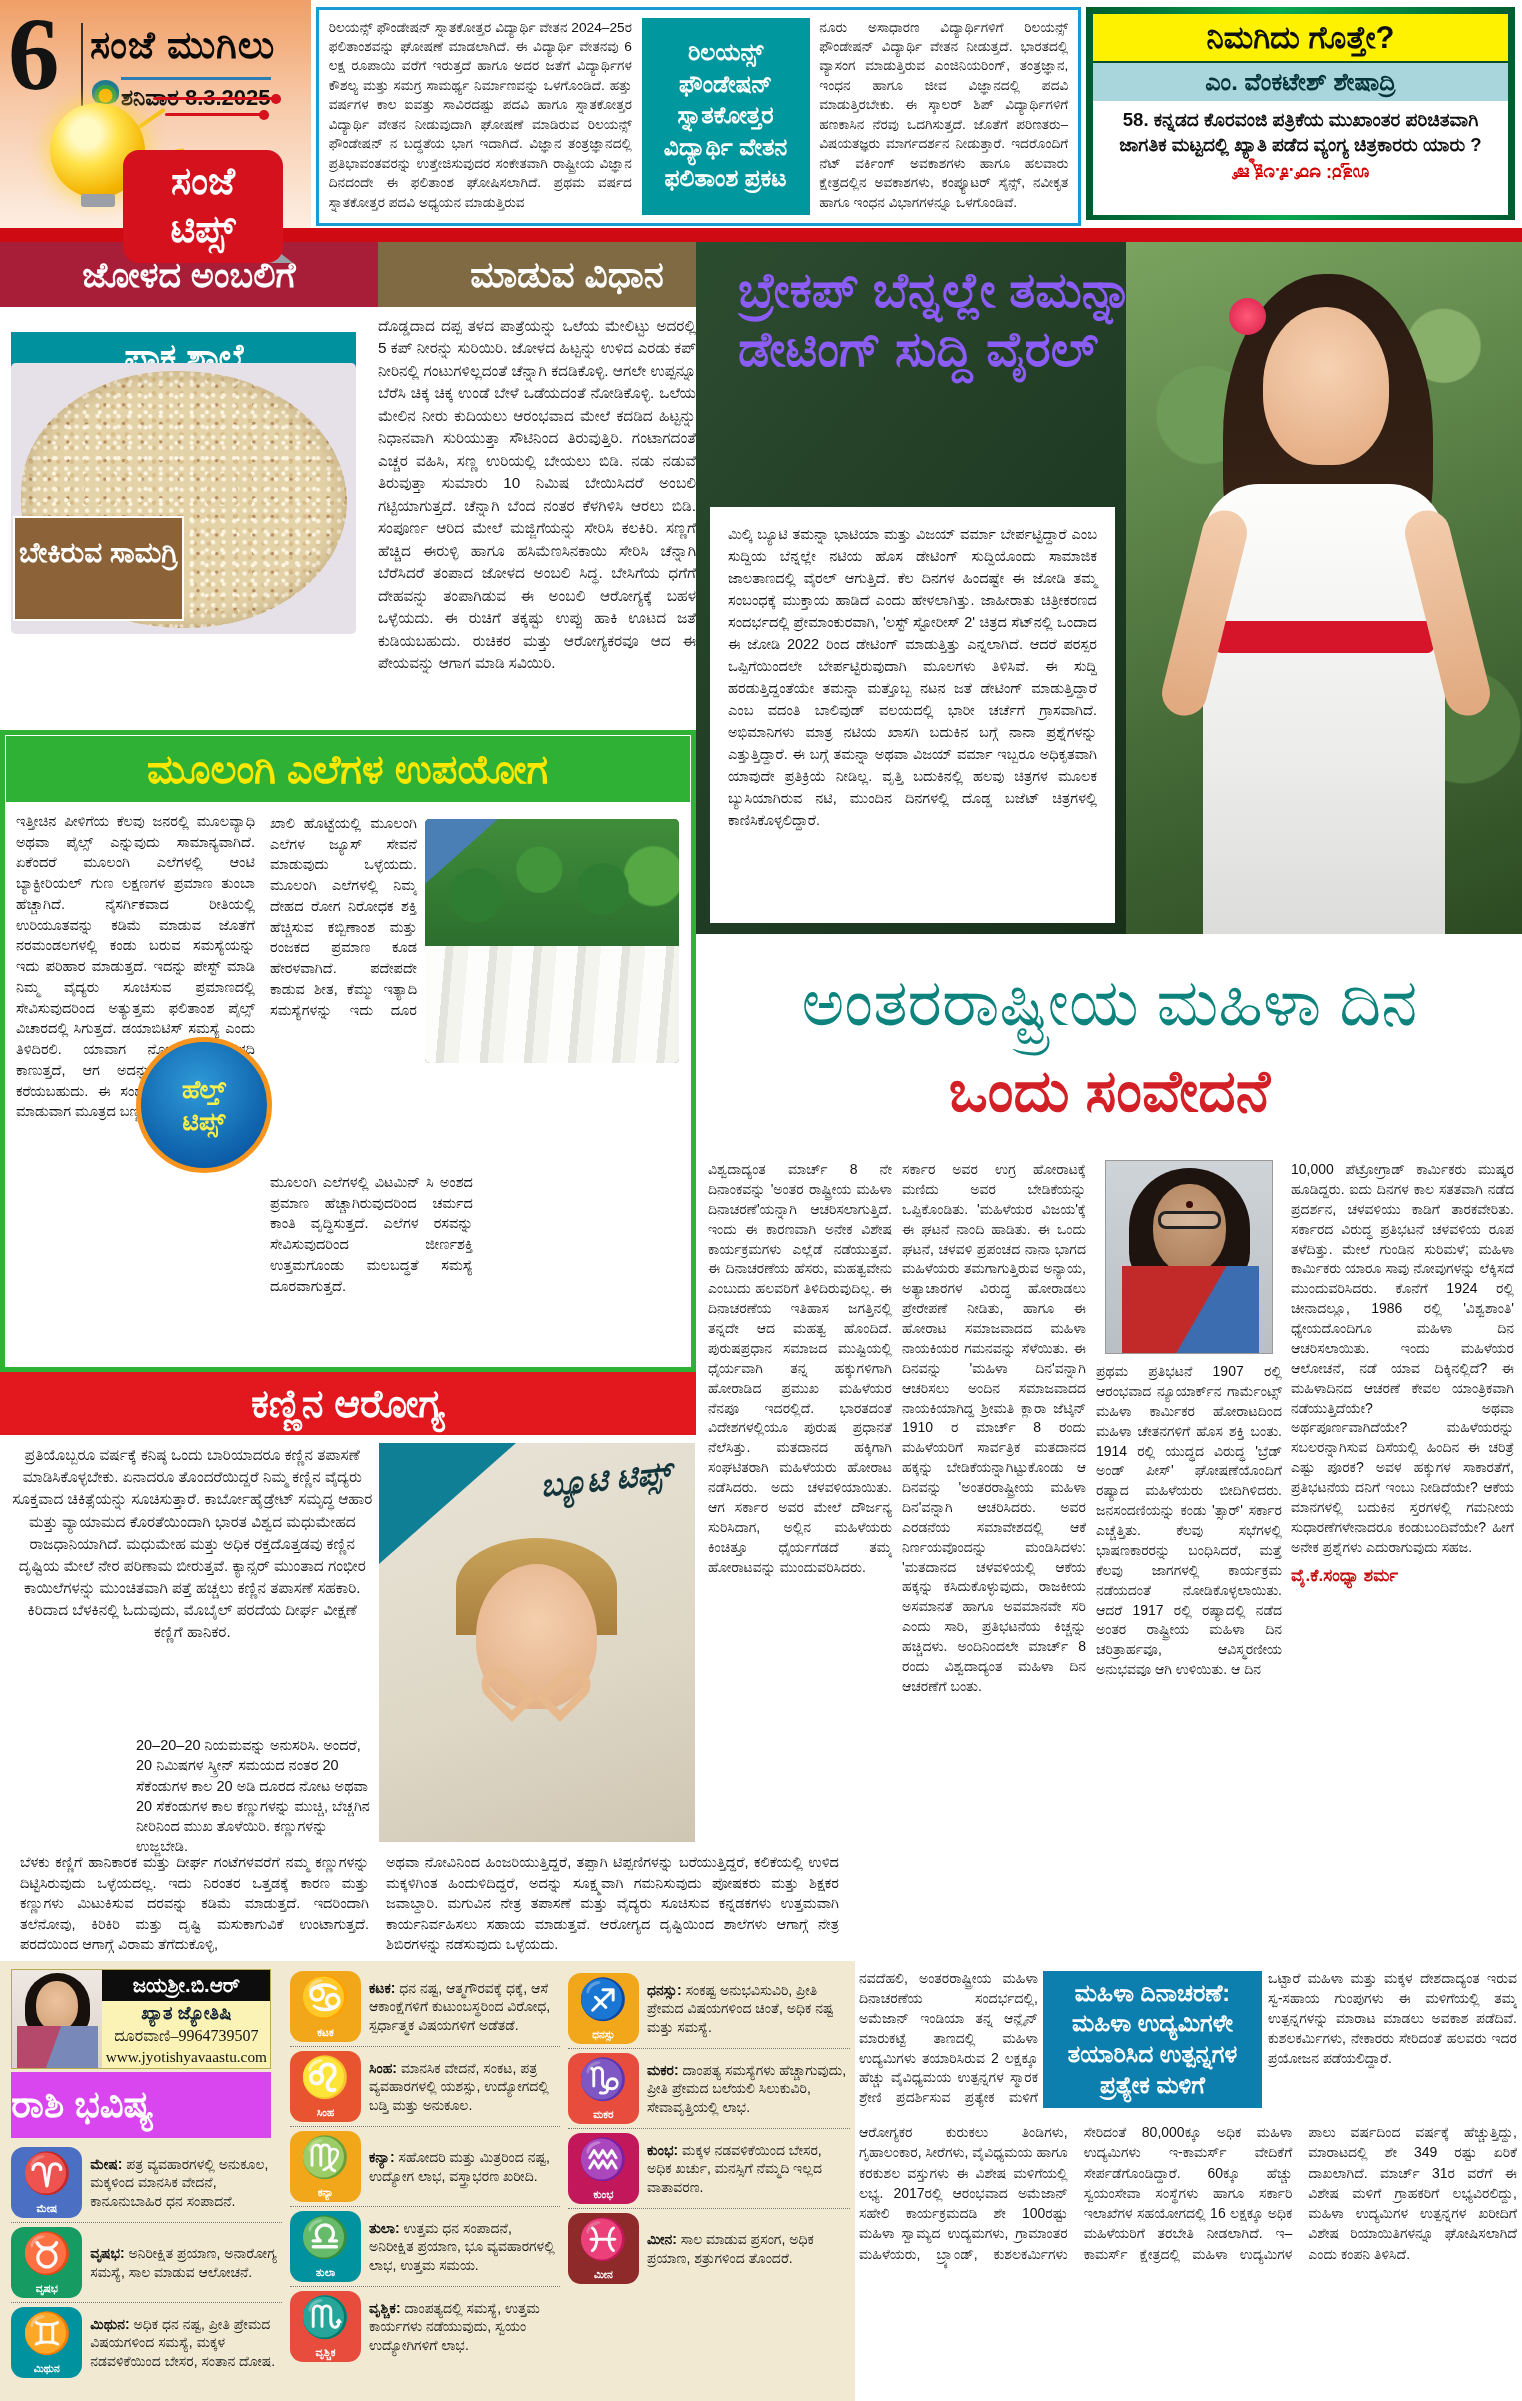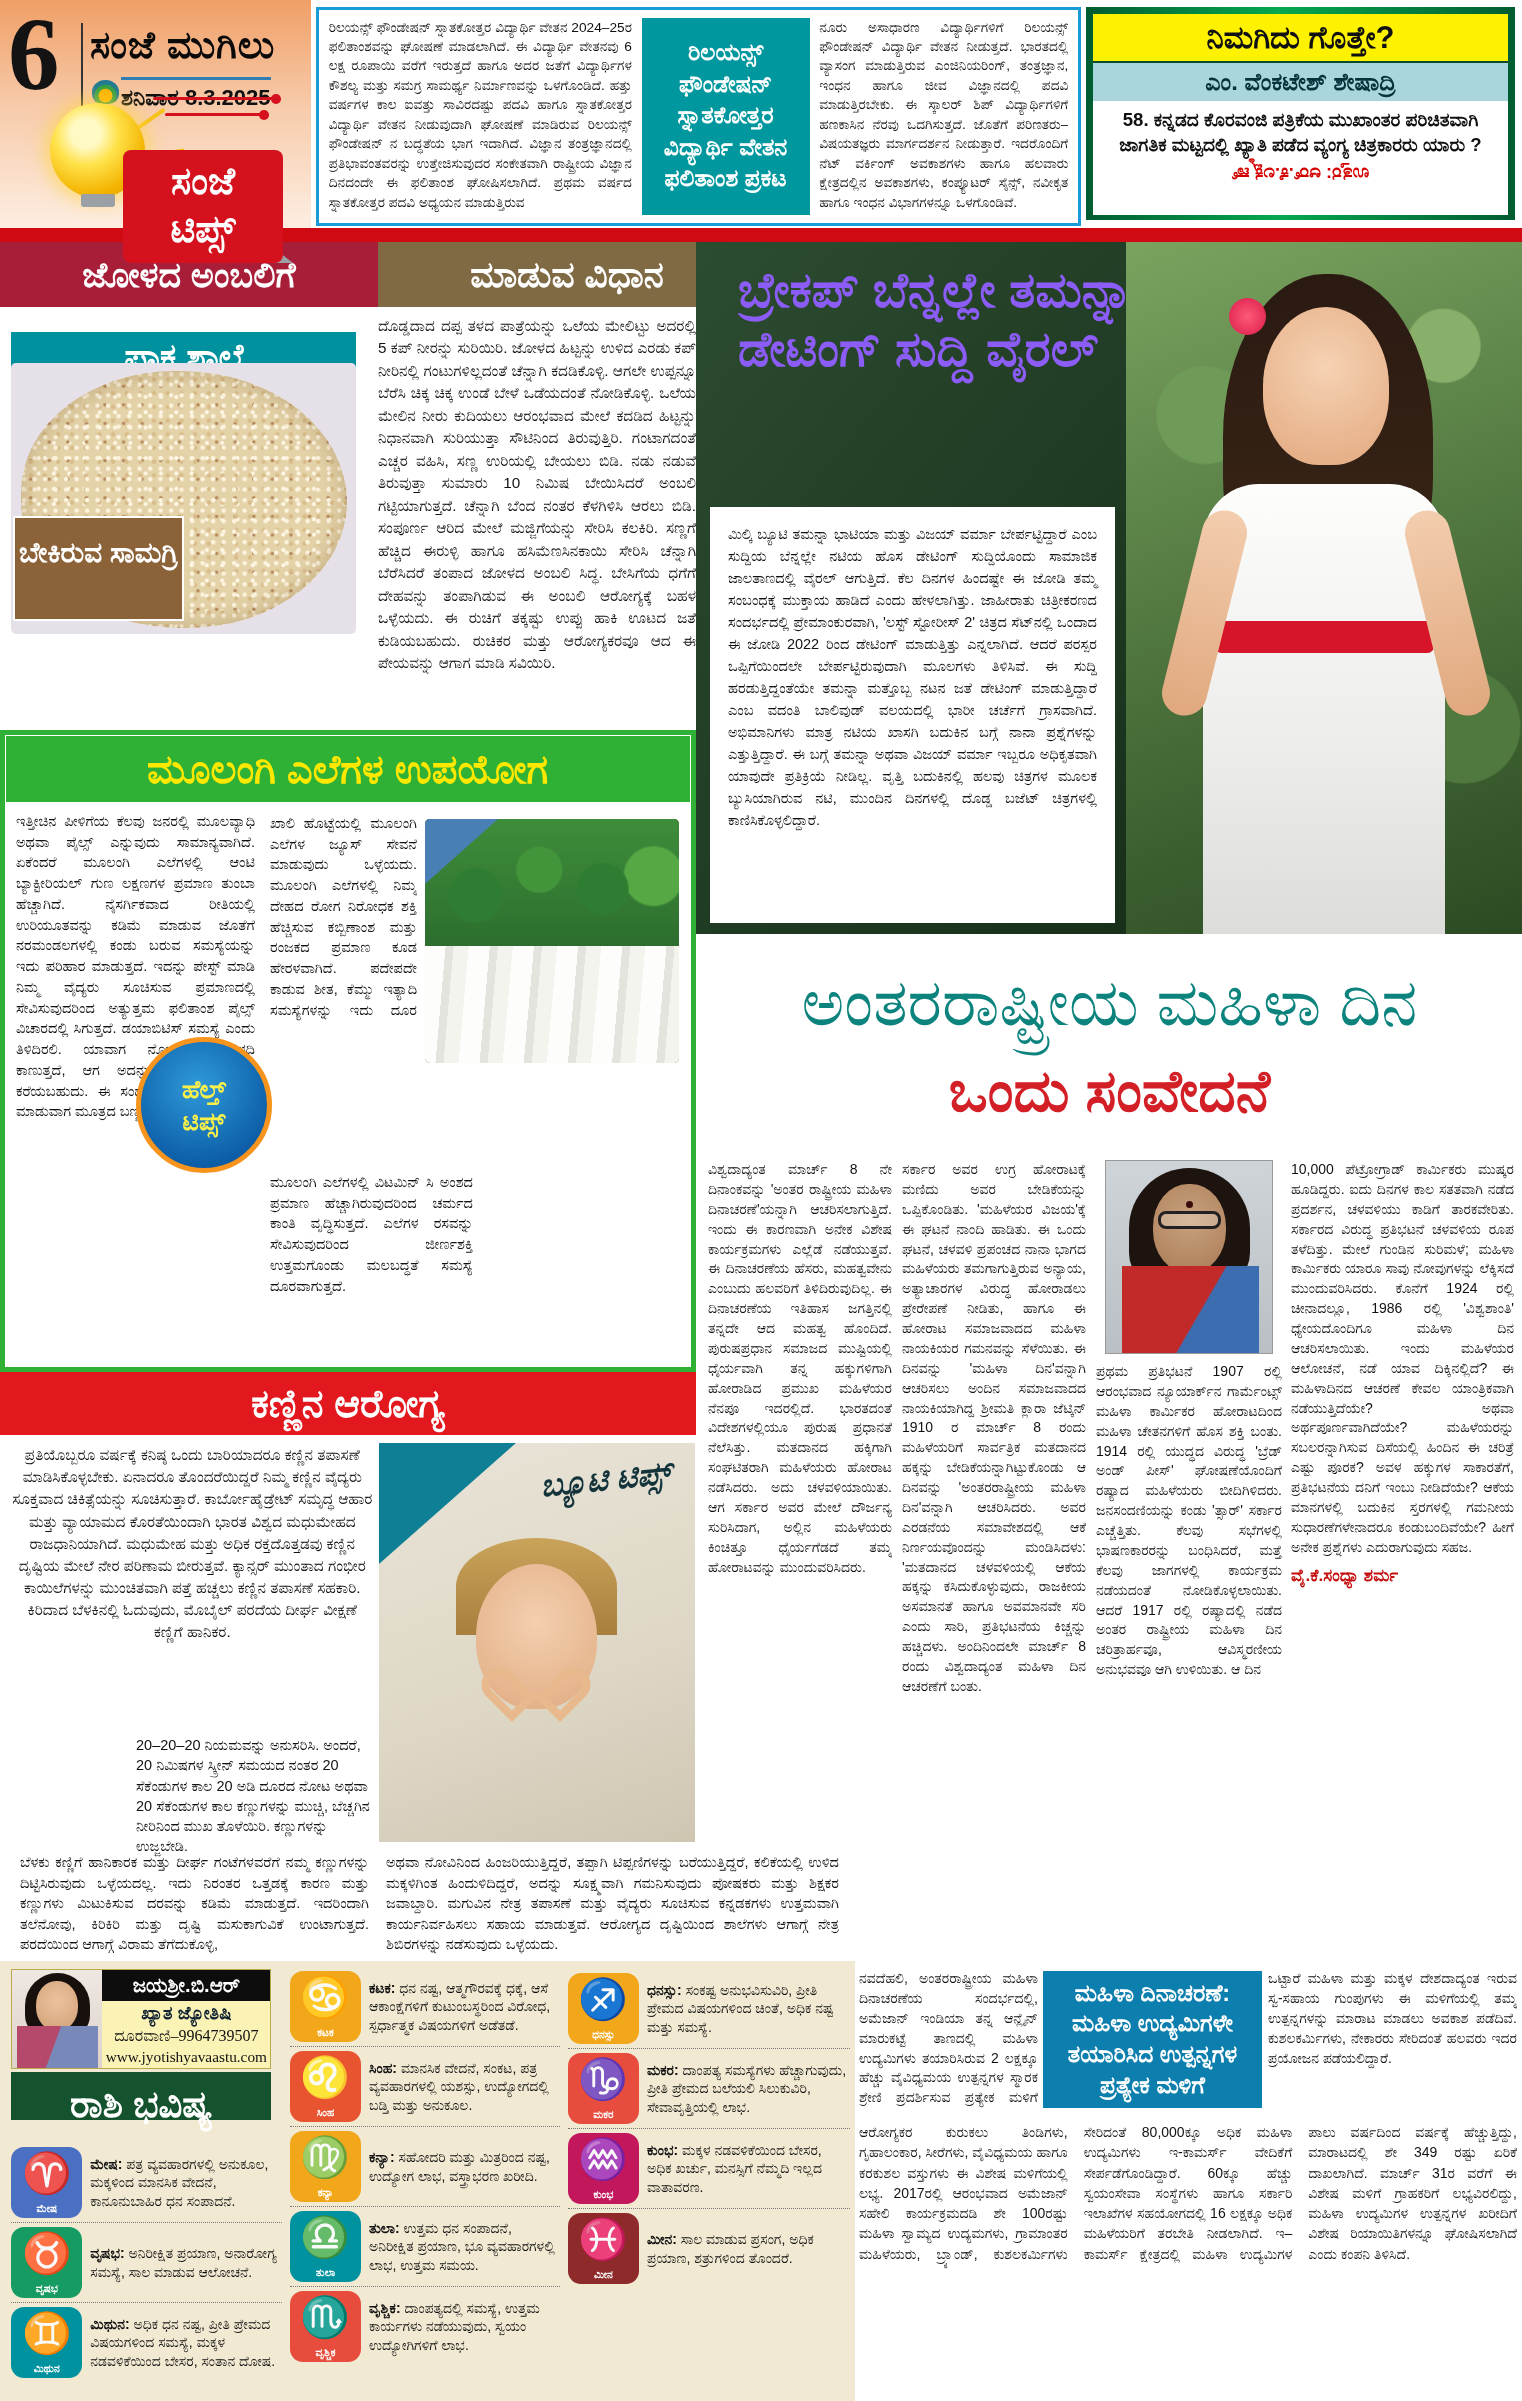"ಸಂಜೆ" .tipsbubble { border-radius: 8px -> 16px }
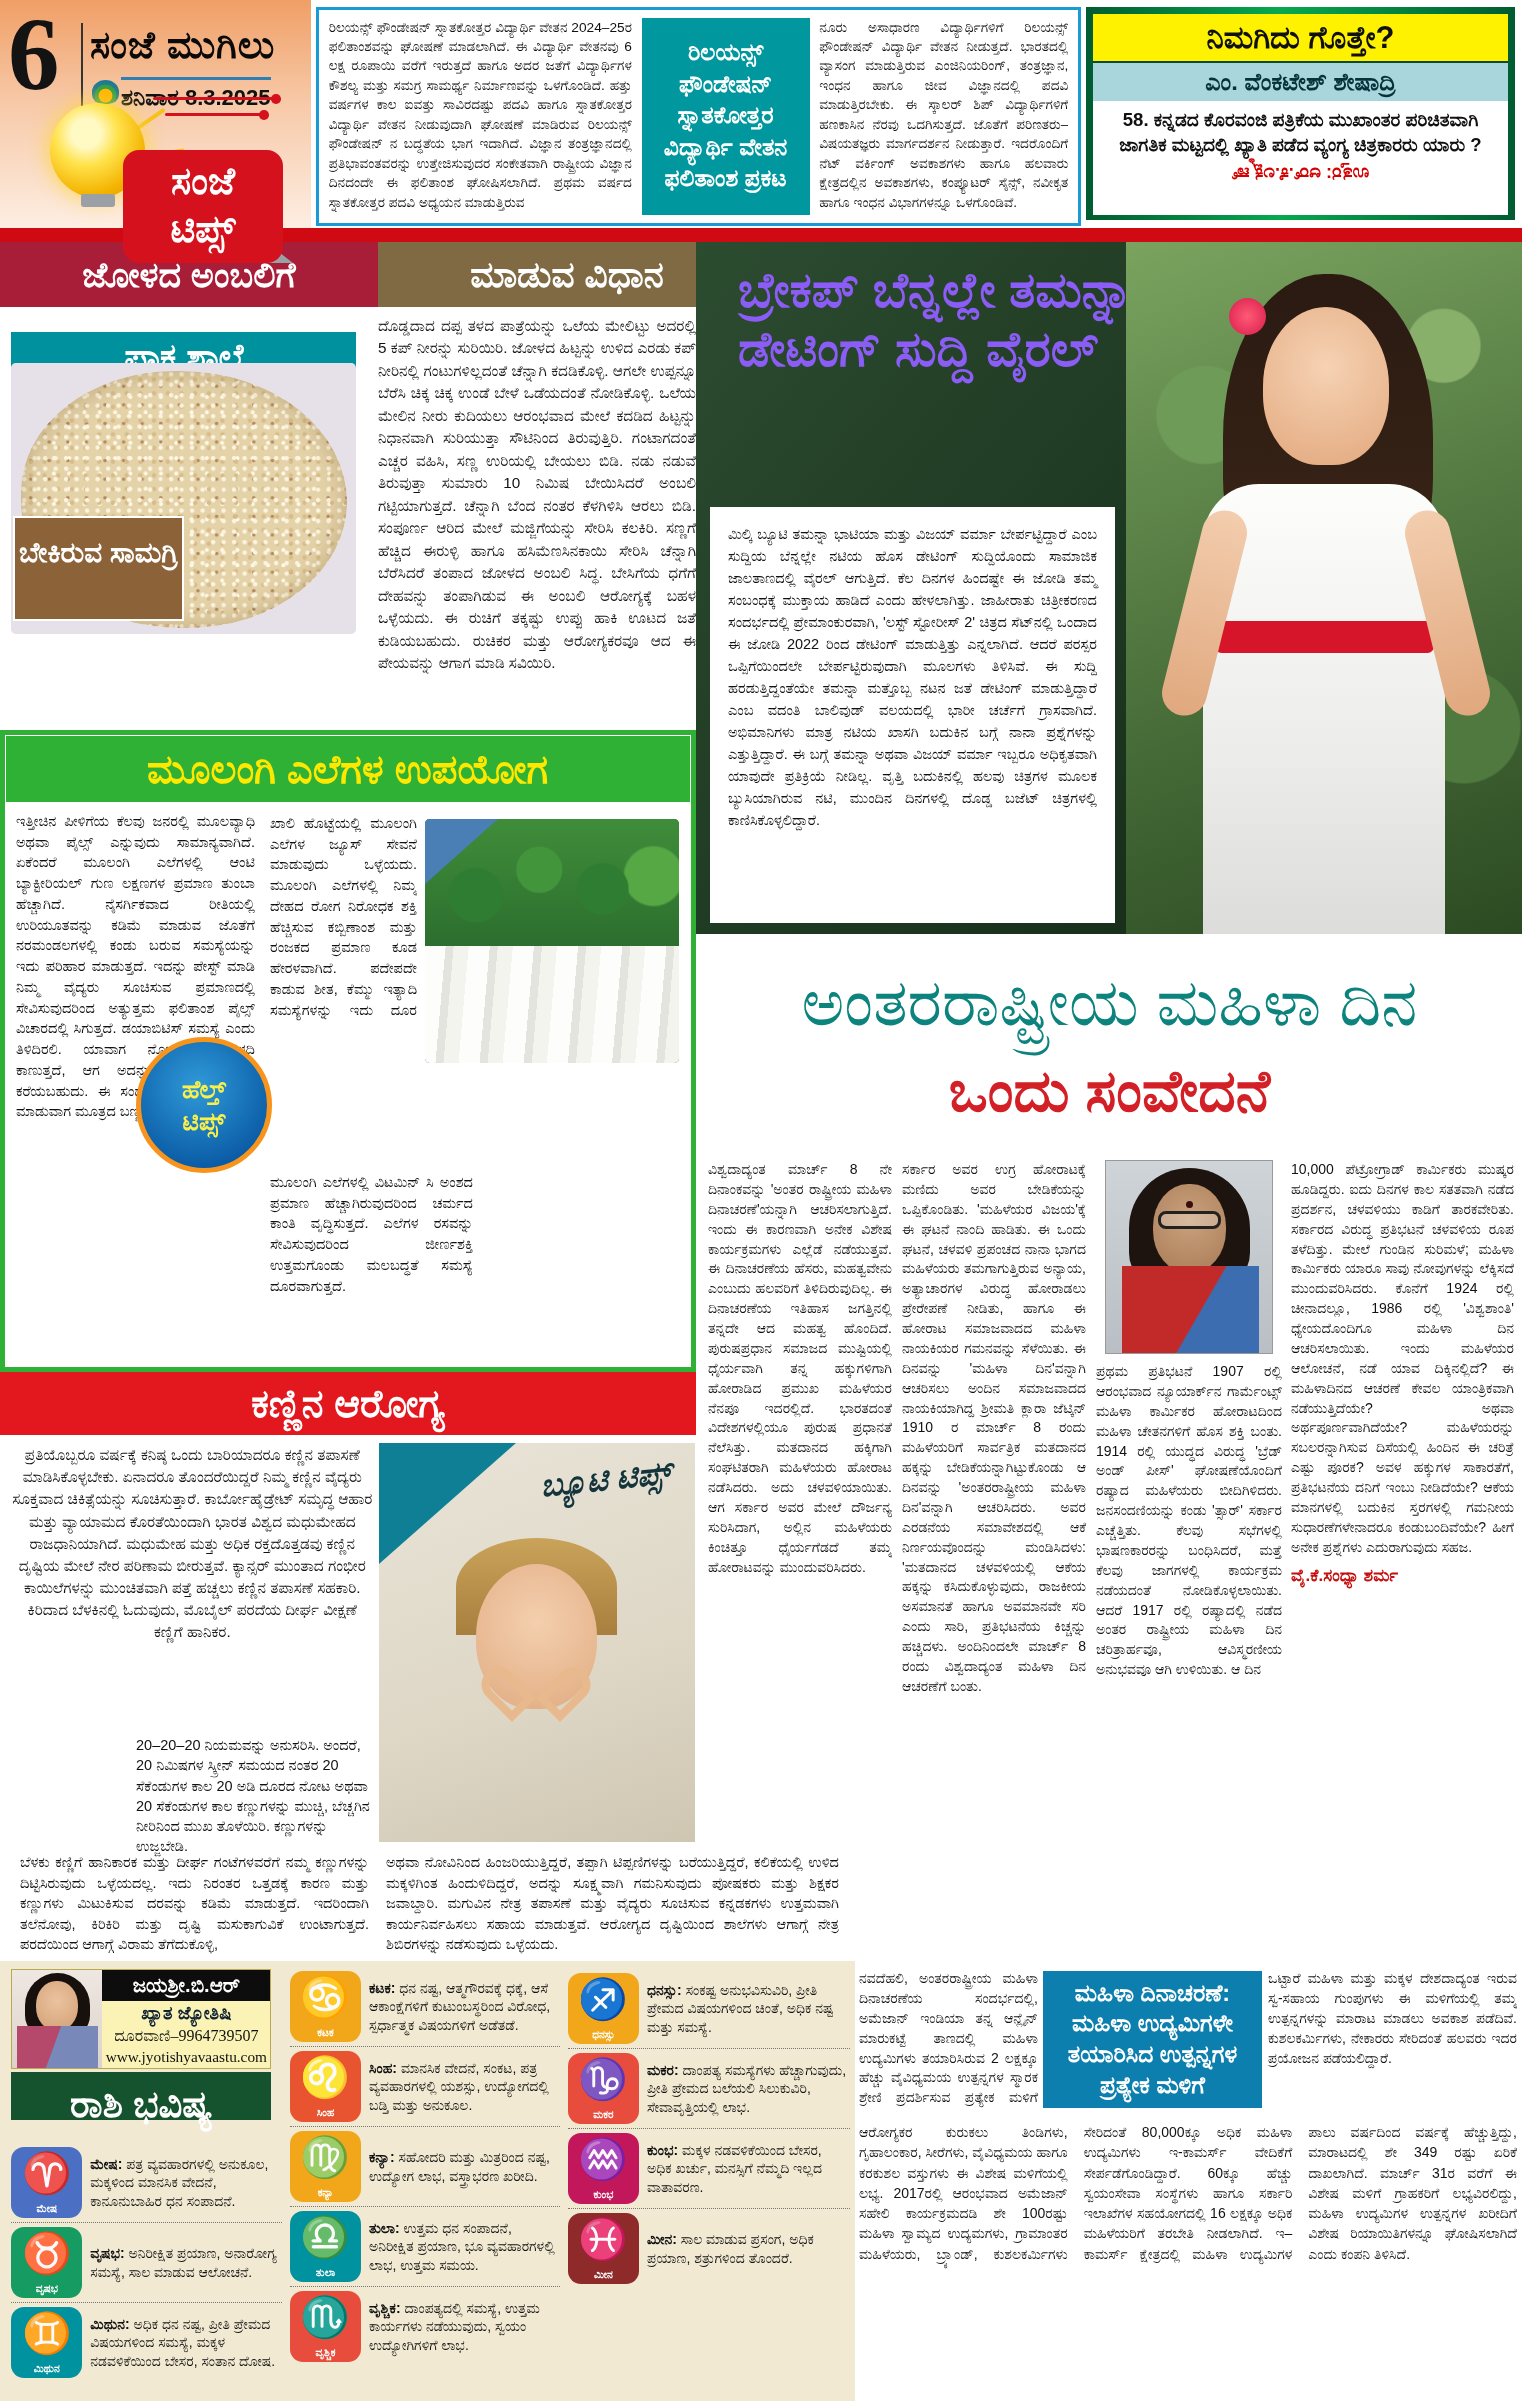"ರಾಶಿ ಭವಿಷ್ಯ" .rashiband { background: #14532d -> #d946ef; height: 48px -> 66px; text-align: center -> none }
